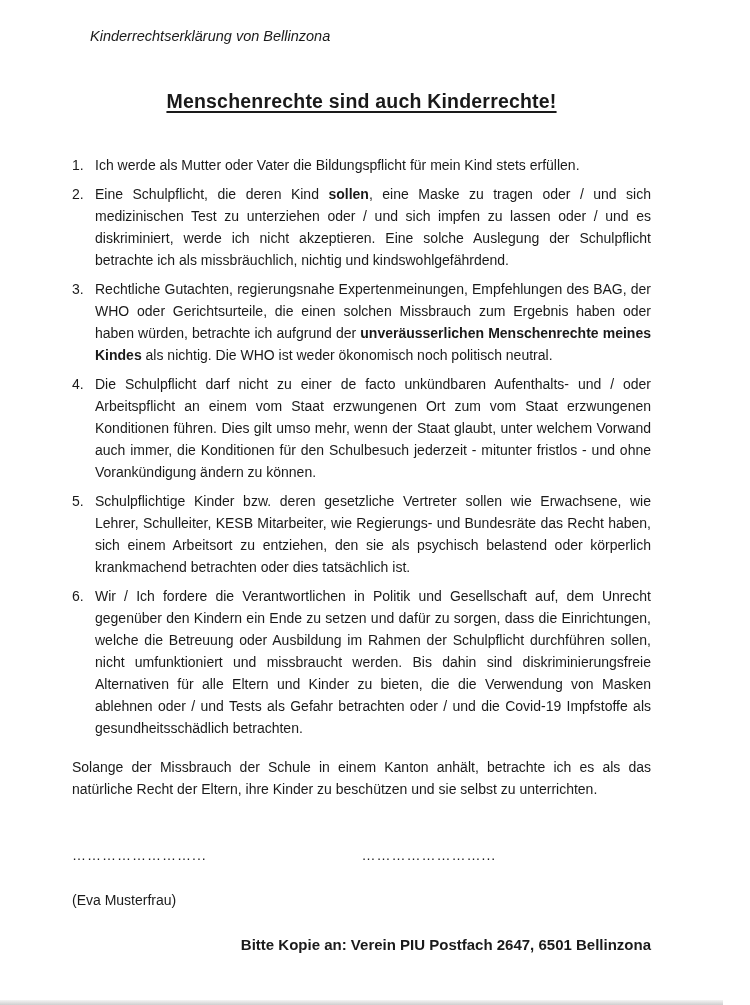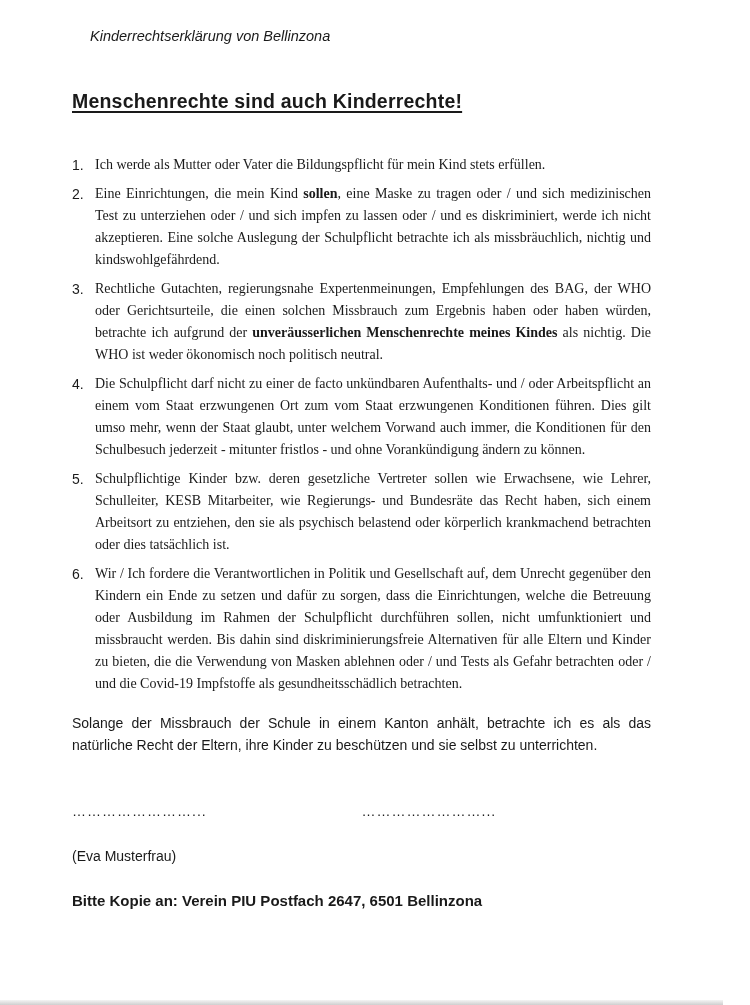"Menschenrechte sind auch Kinderrechte!" .doc-title { text-align: none -> center }
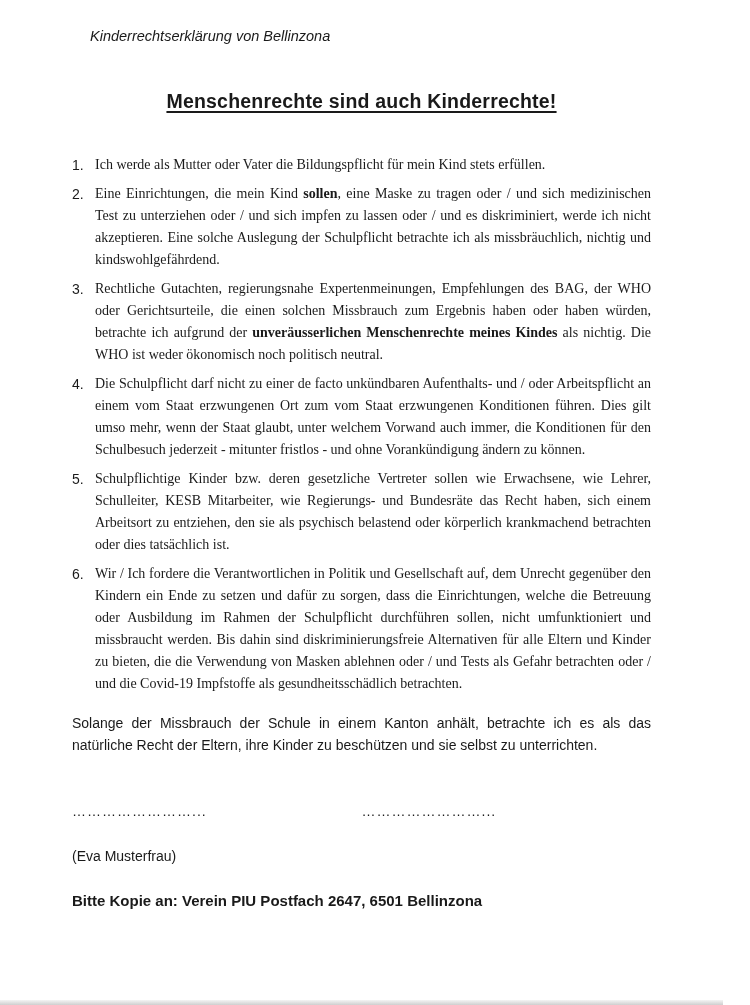"Ich werde als Mutter oder" .item-text { font-family: Liberation Serif, serif -> none }
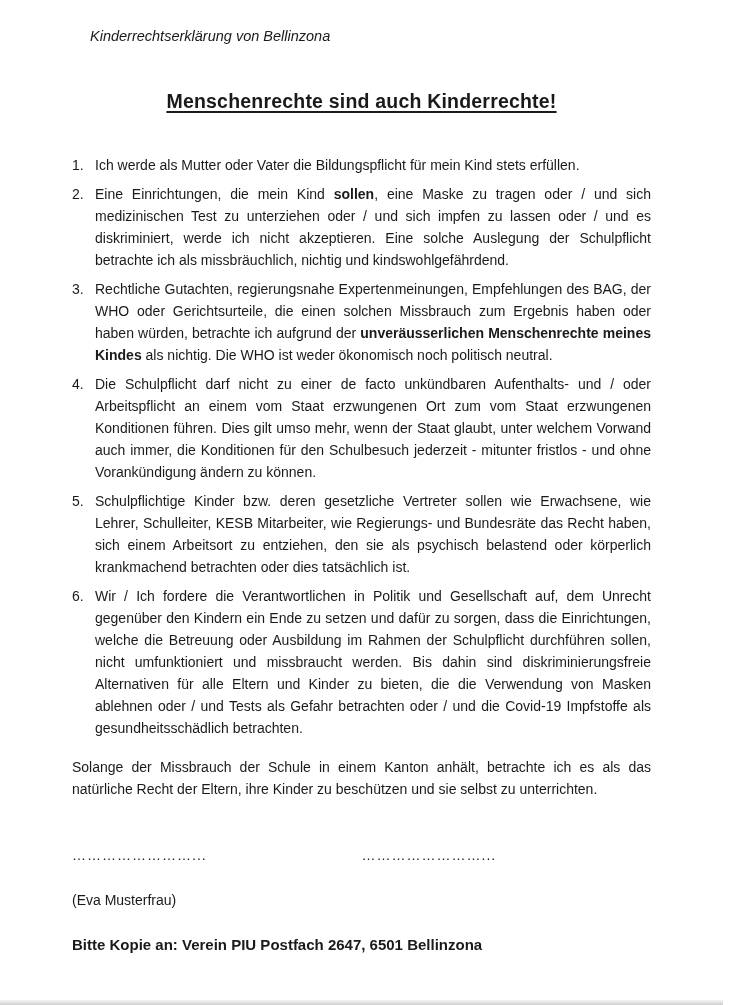"Eine Einrichtungen, die mein Kind" span { text: Einrichtungen, die mein -> Schulpflicht, die deren }
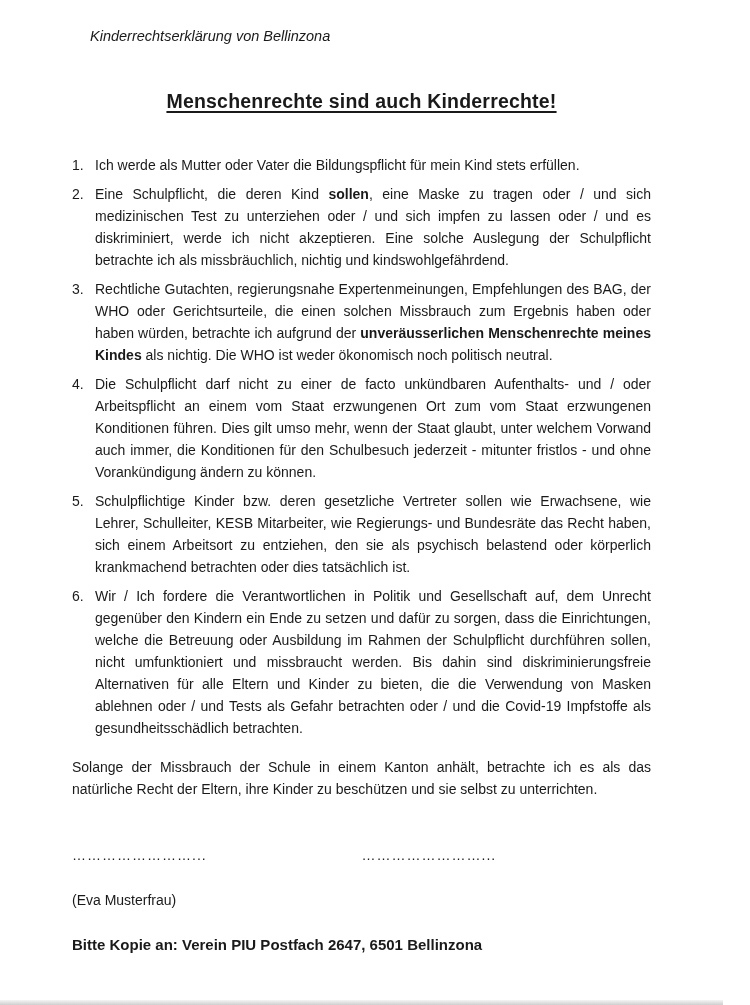"Bitte Kopie an: Verein PIU" .footer { text-align: left -> right }
